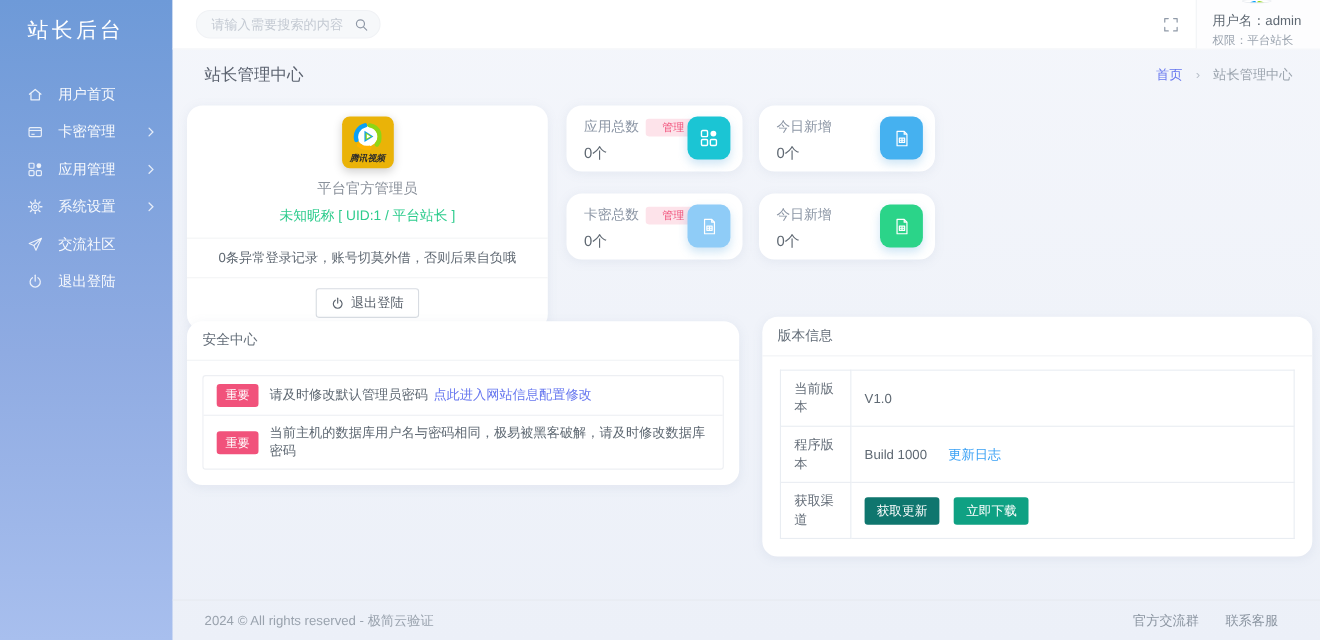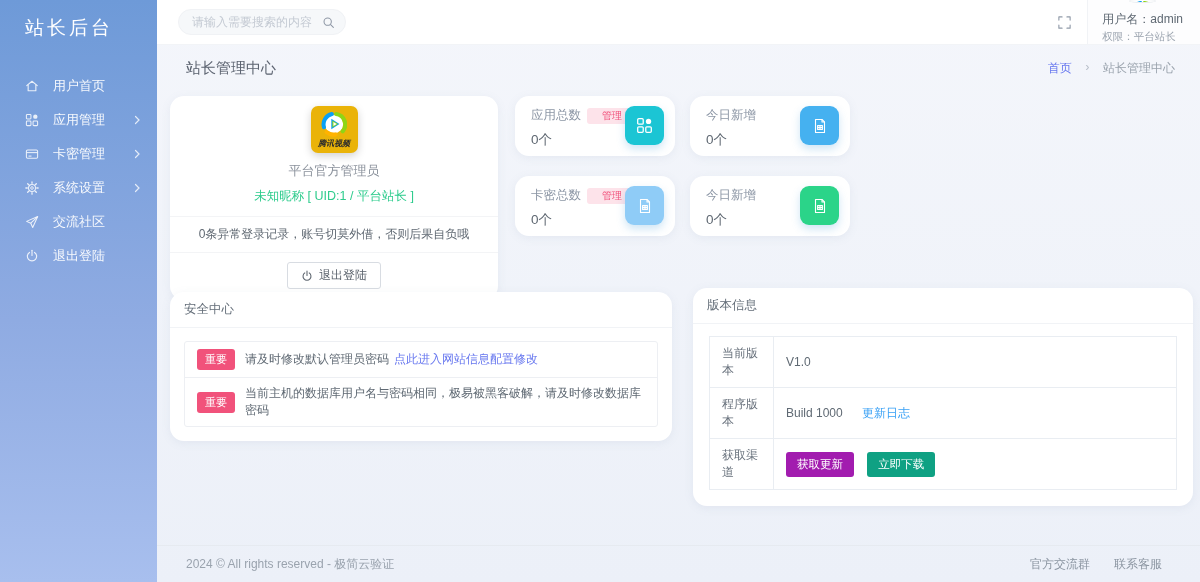"首页" .breadcrumb { font-family: Liberation Mono, monospace -> none }
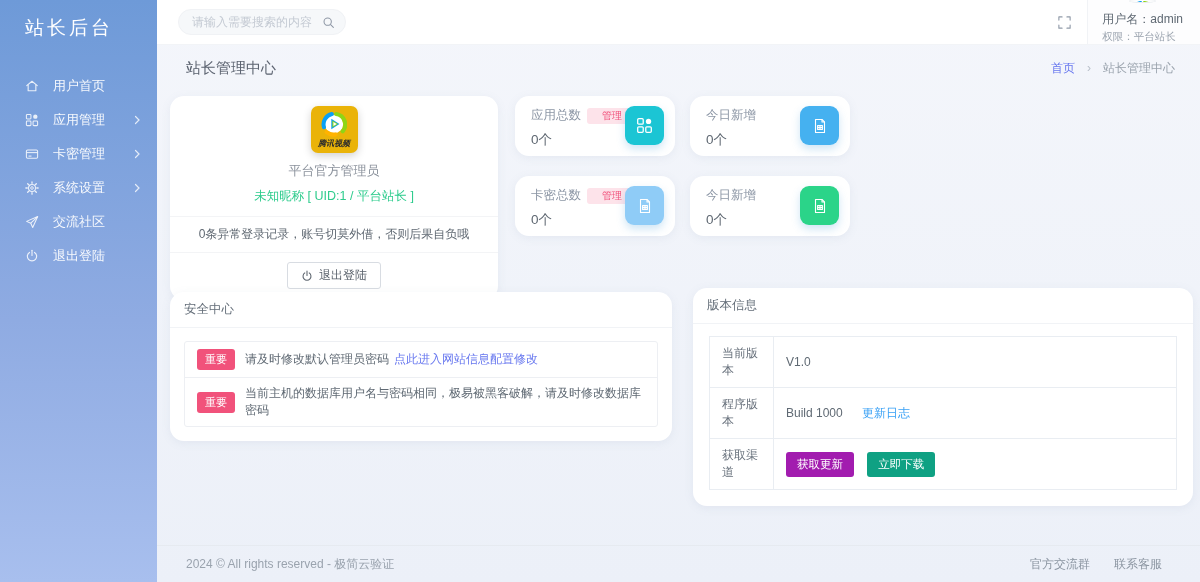"应用管理" div.side-item { order: before "卡密管理" -> after "卡密管理" }
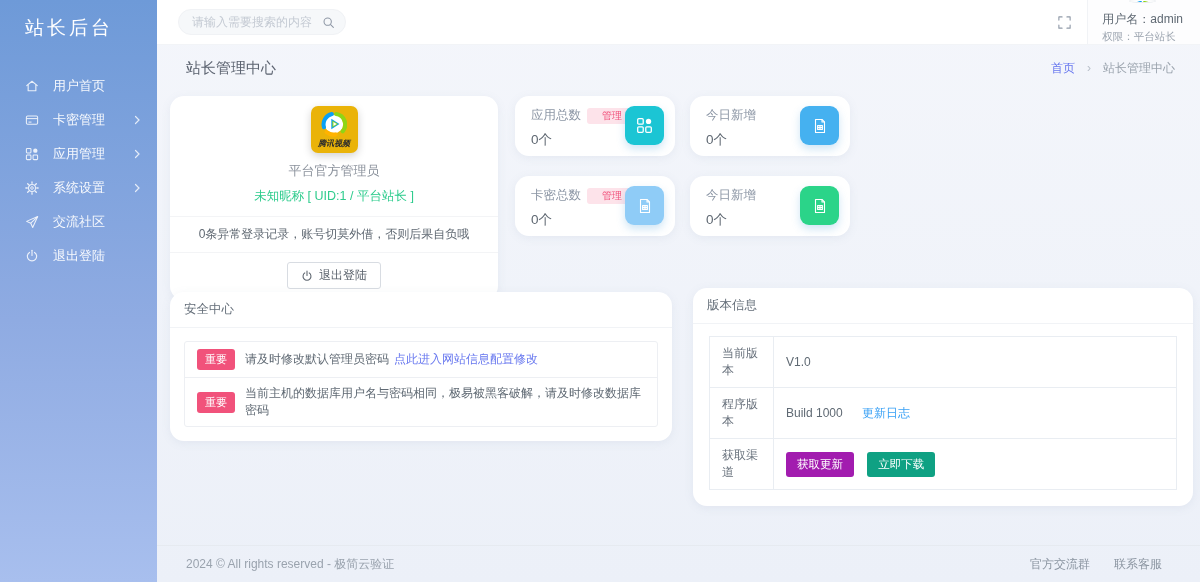"获取更新" button.v-btn { background-color: #a21caf -> #0f766e }
